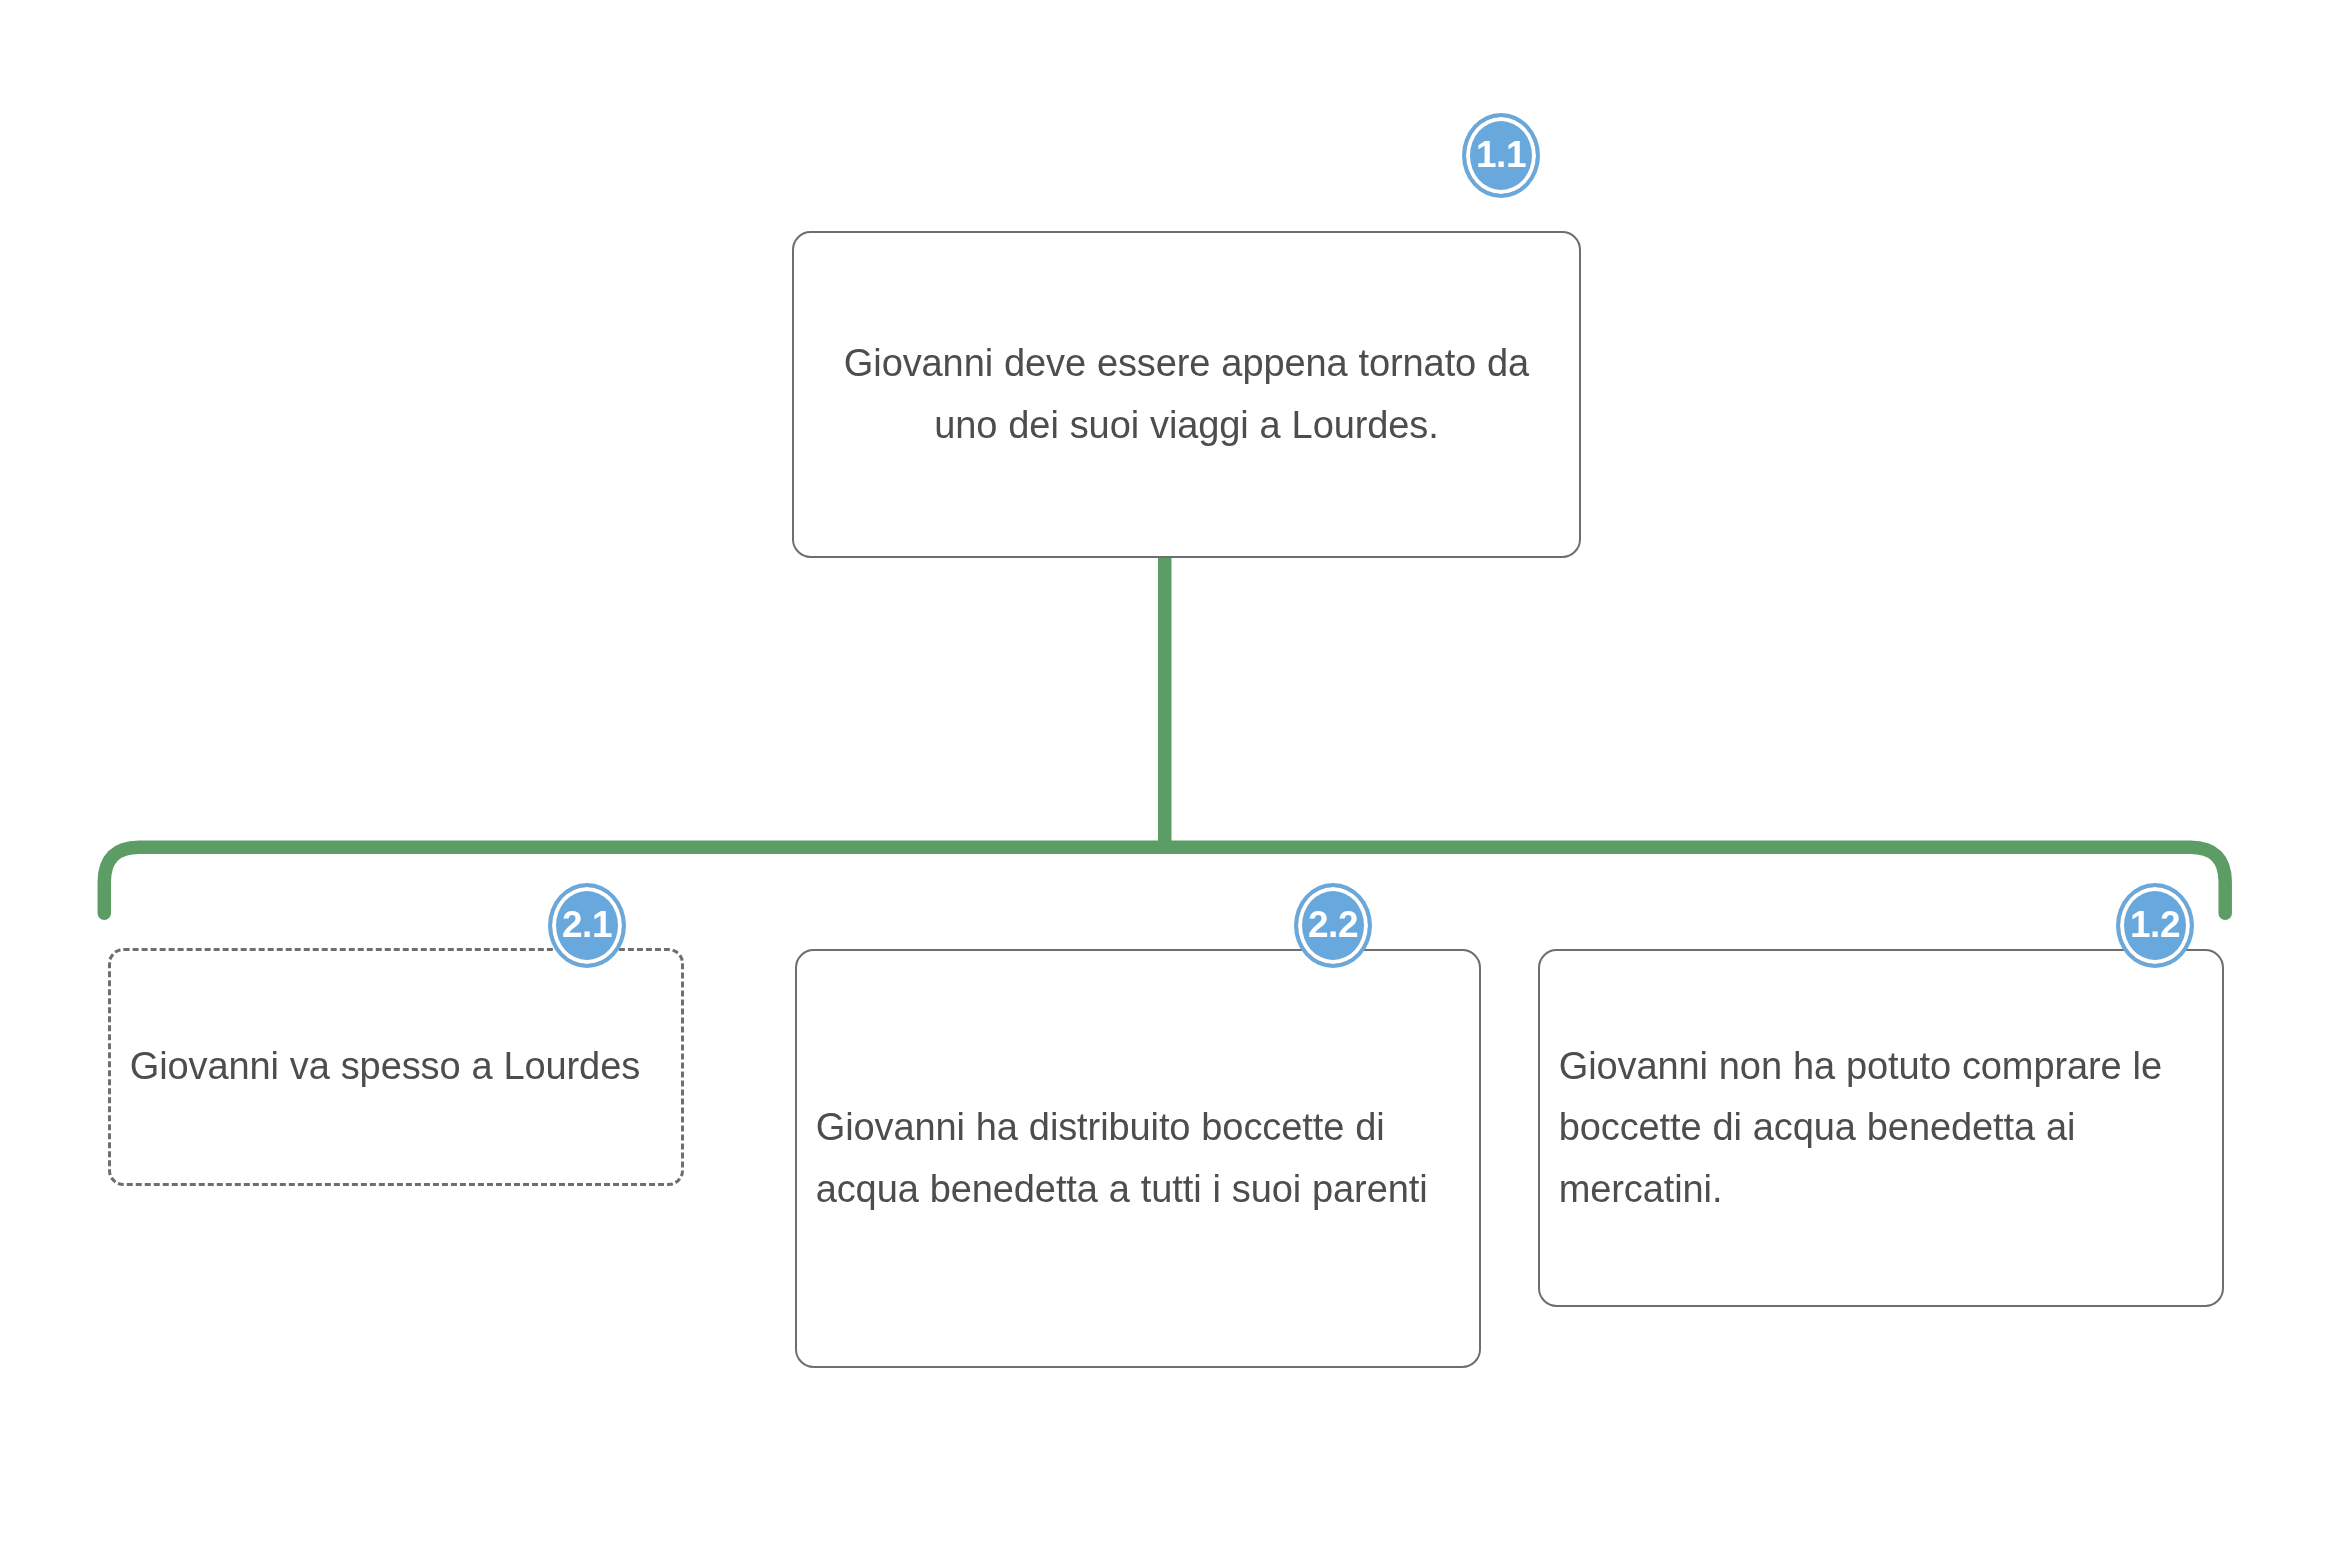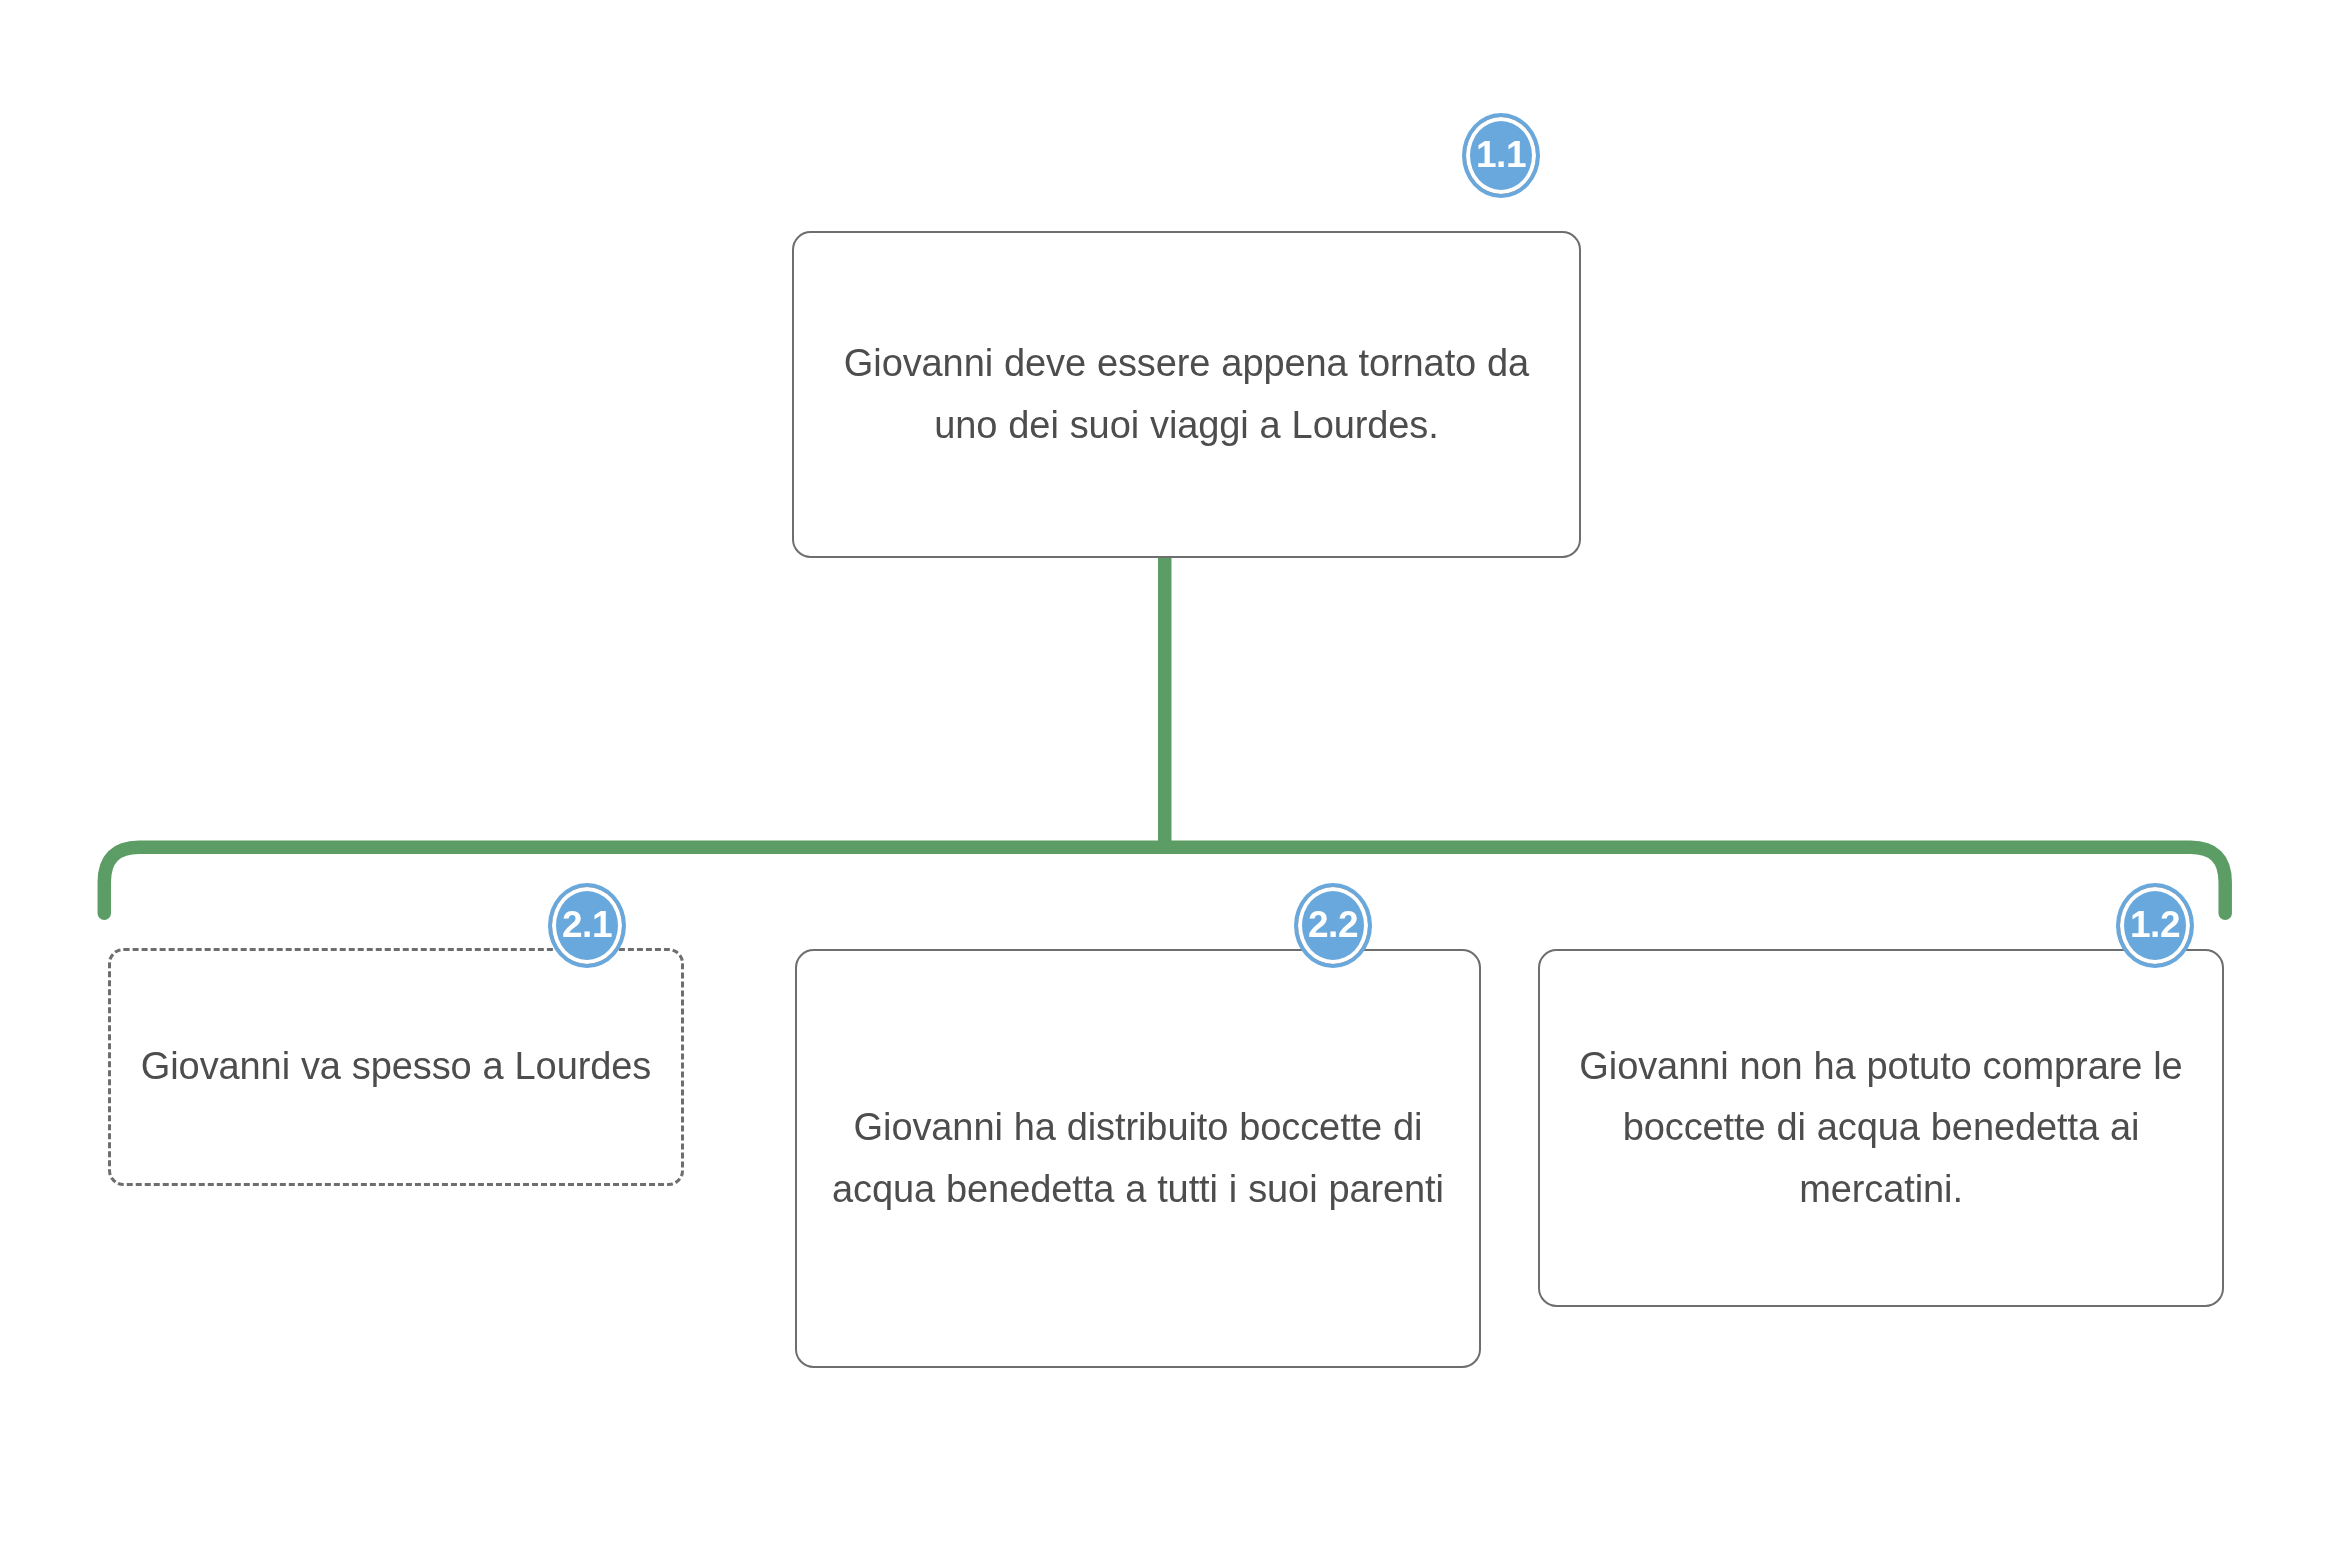"Giovanni va spesso a Lourdes" .node-text.left { text-align: center -> left }
